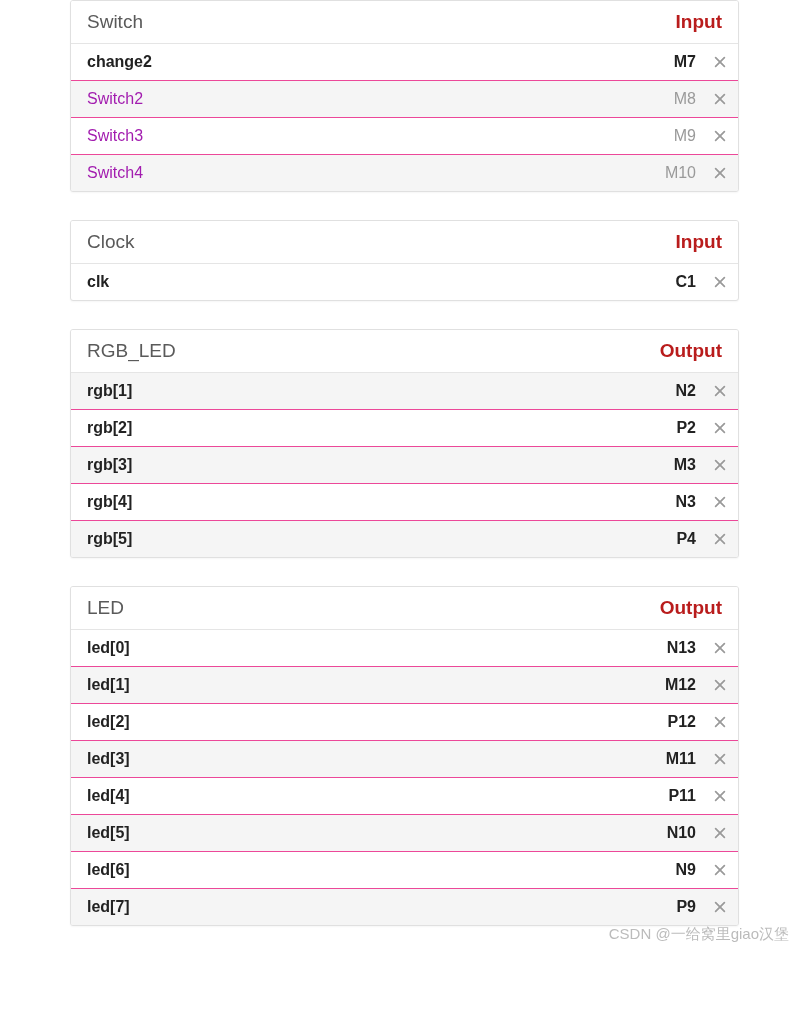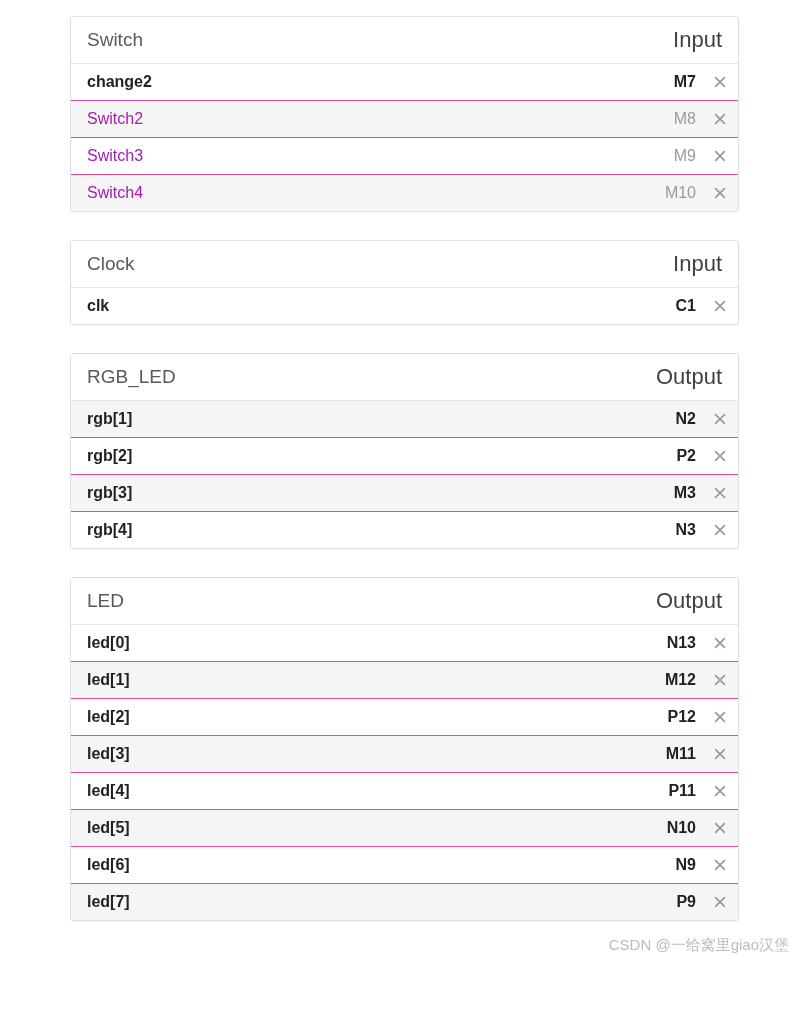"Switch" .container { padding: 16px 70px -> 0 70px }
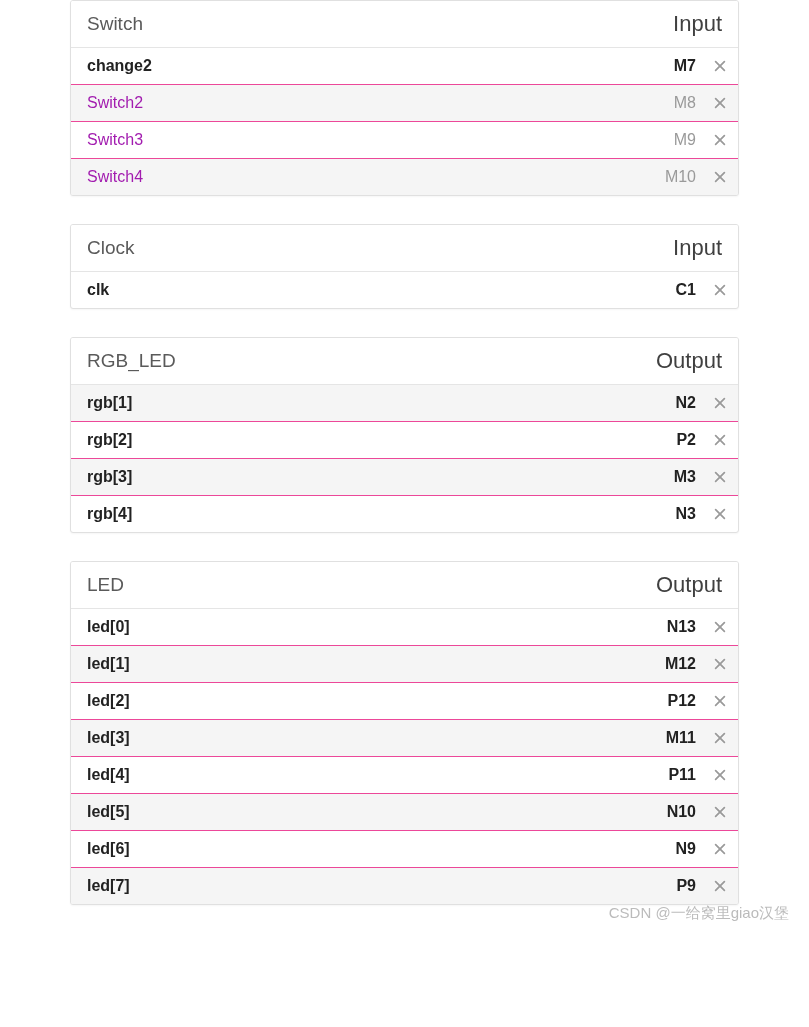"Input" .panel-direction { color: #404040 -> #b91c1c; font-size: 22px -> 19px; font-weight: 400 -> 700 }
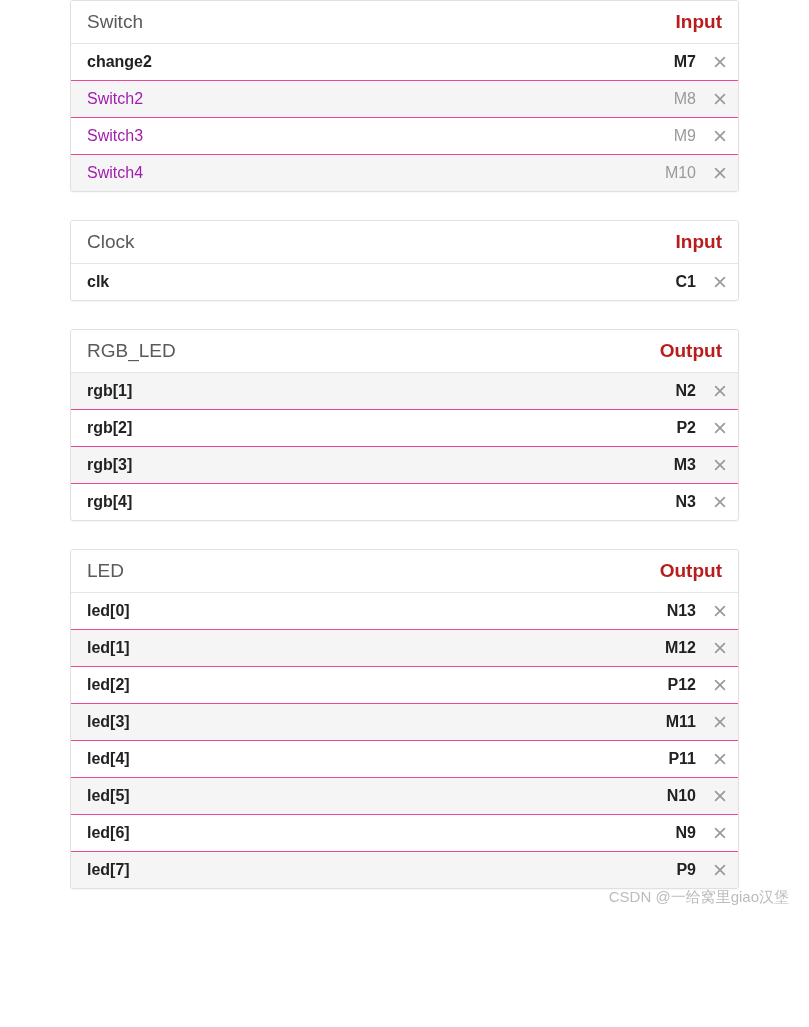"rgb[5]" div.row { html: none -> <div> <span>rgb[5]</span> <div> <span>P4</span> <span> <svg> <line></line> <line></line> </svg> </span> </div> </div> }
